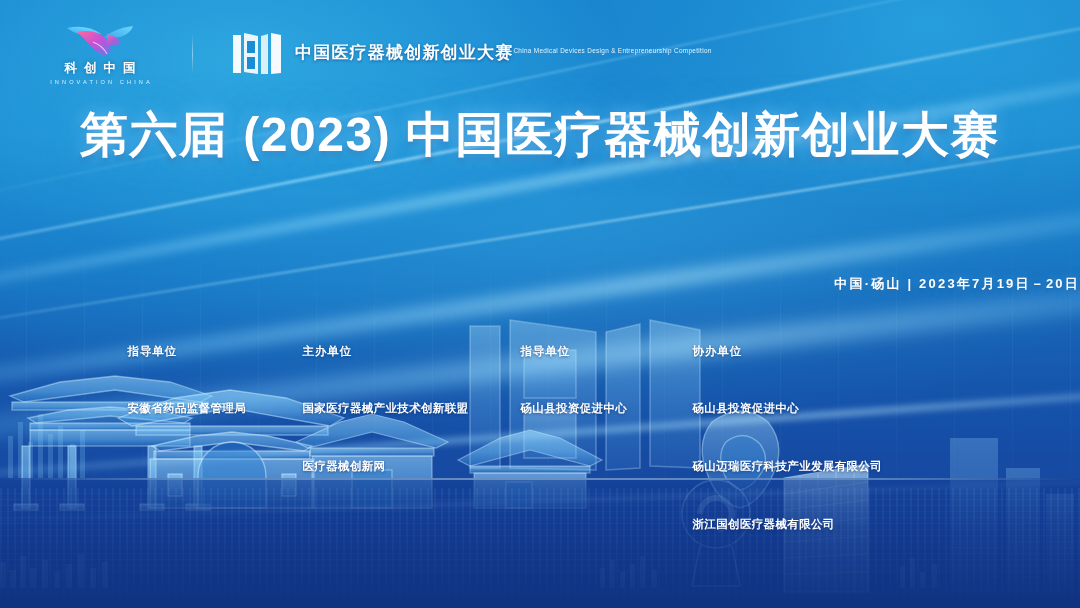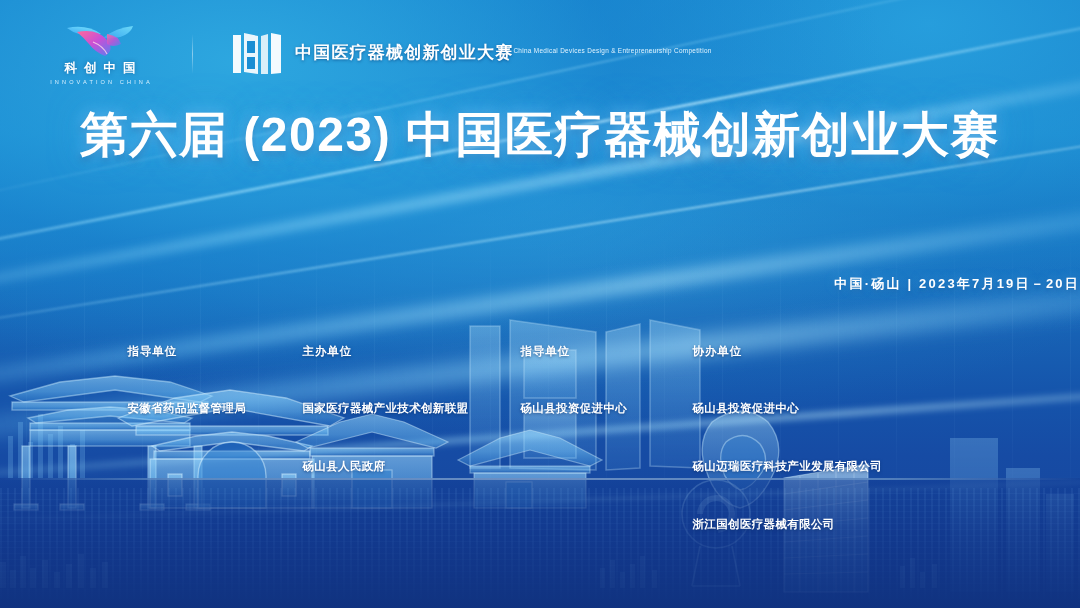"砀山县人民政府" div.cred-item { text: 砀山县人民政府 -> 医疗器械创新网 }
